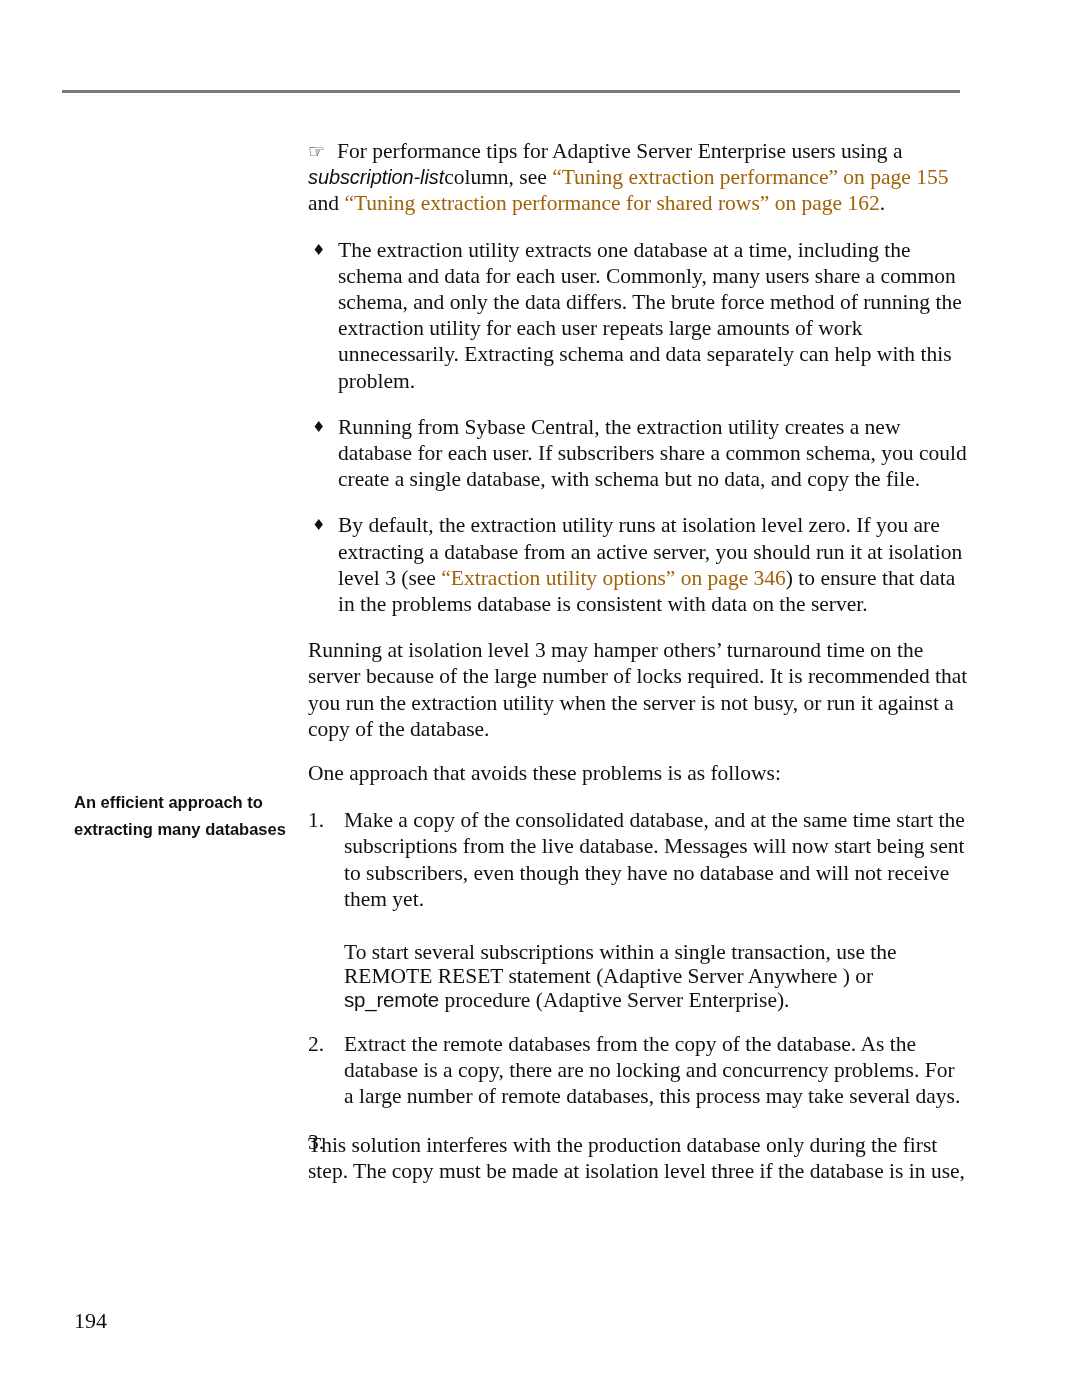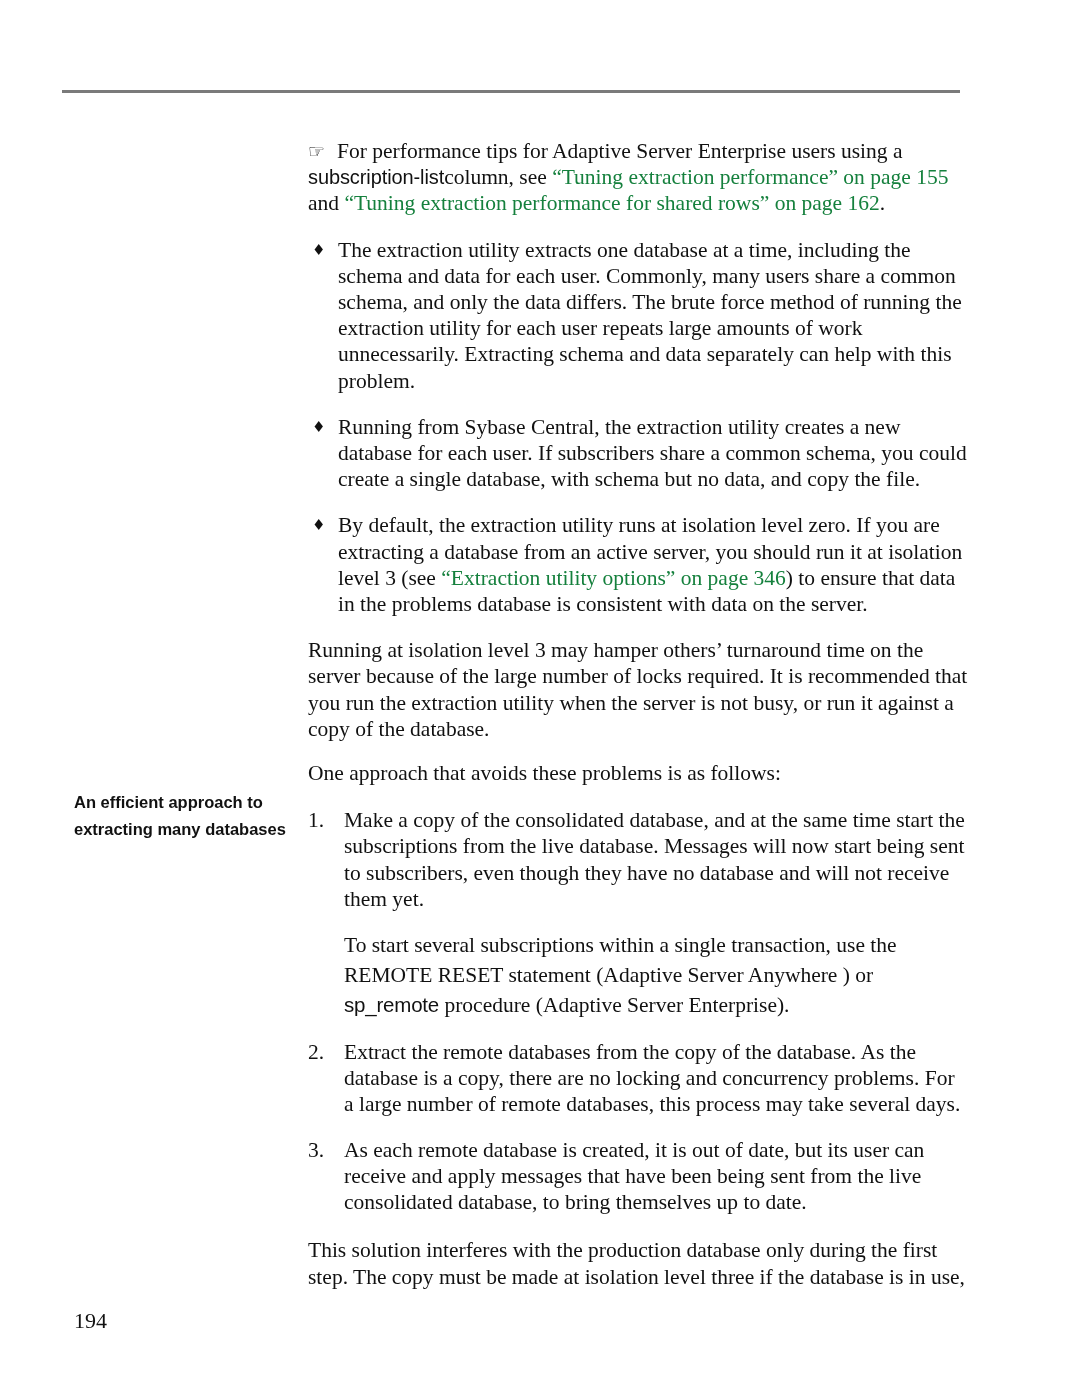"subscription-list" .ital-mono { font-style: none -> italic }
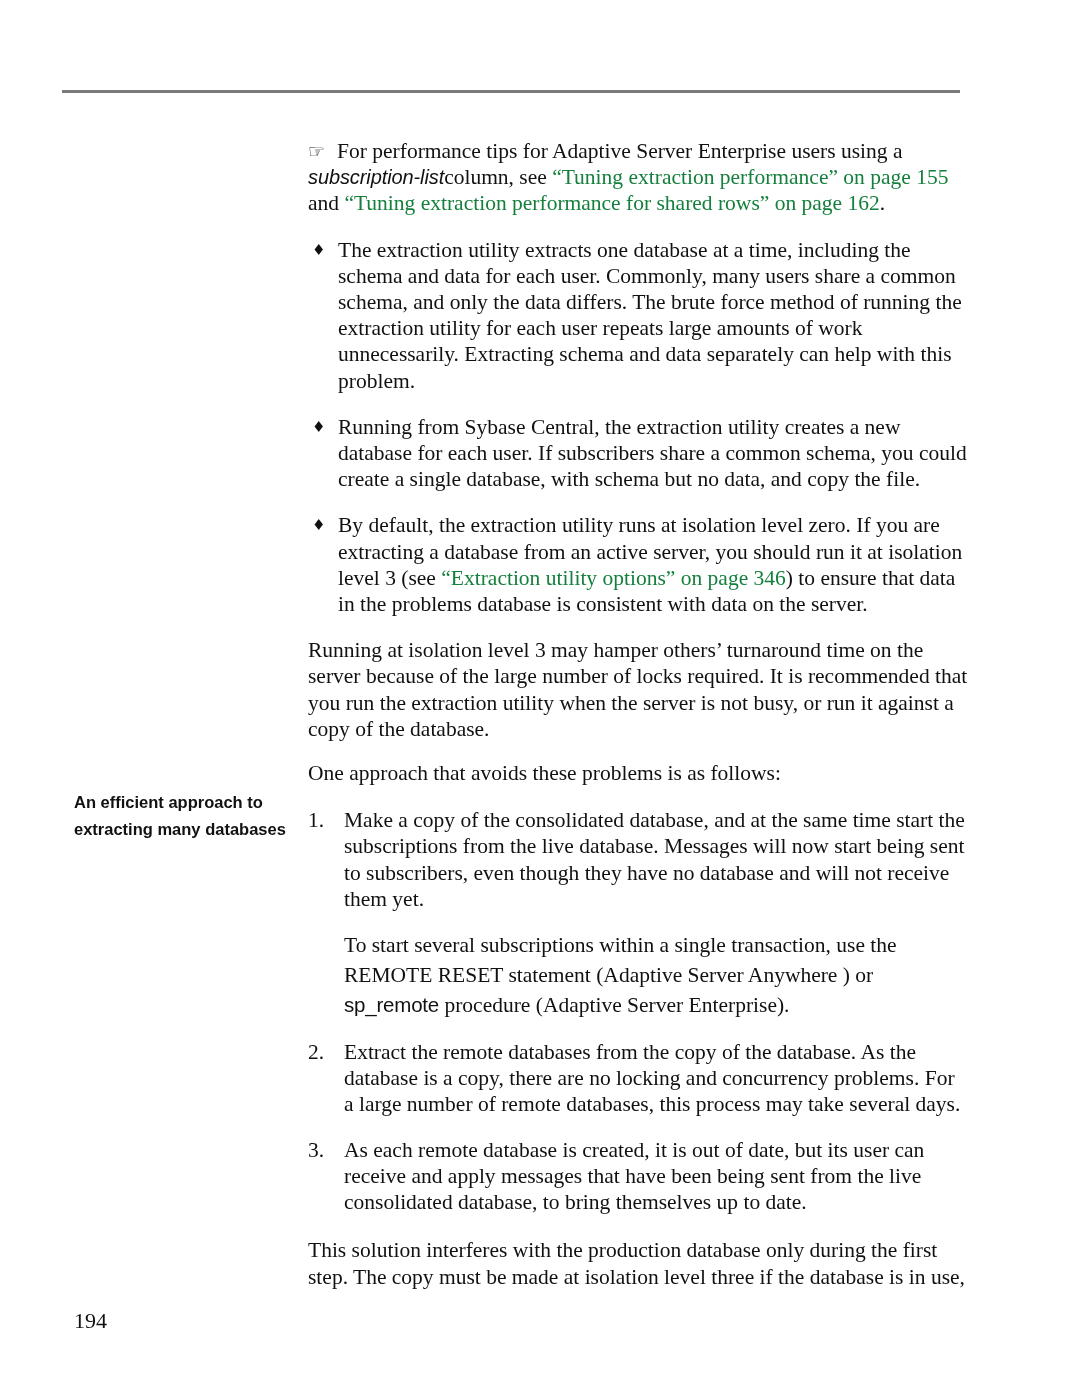"“Tuning extraction performance” on page" a.xref, .xref { color: #15803d -> #a16207 }
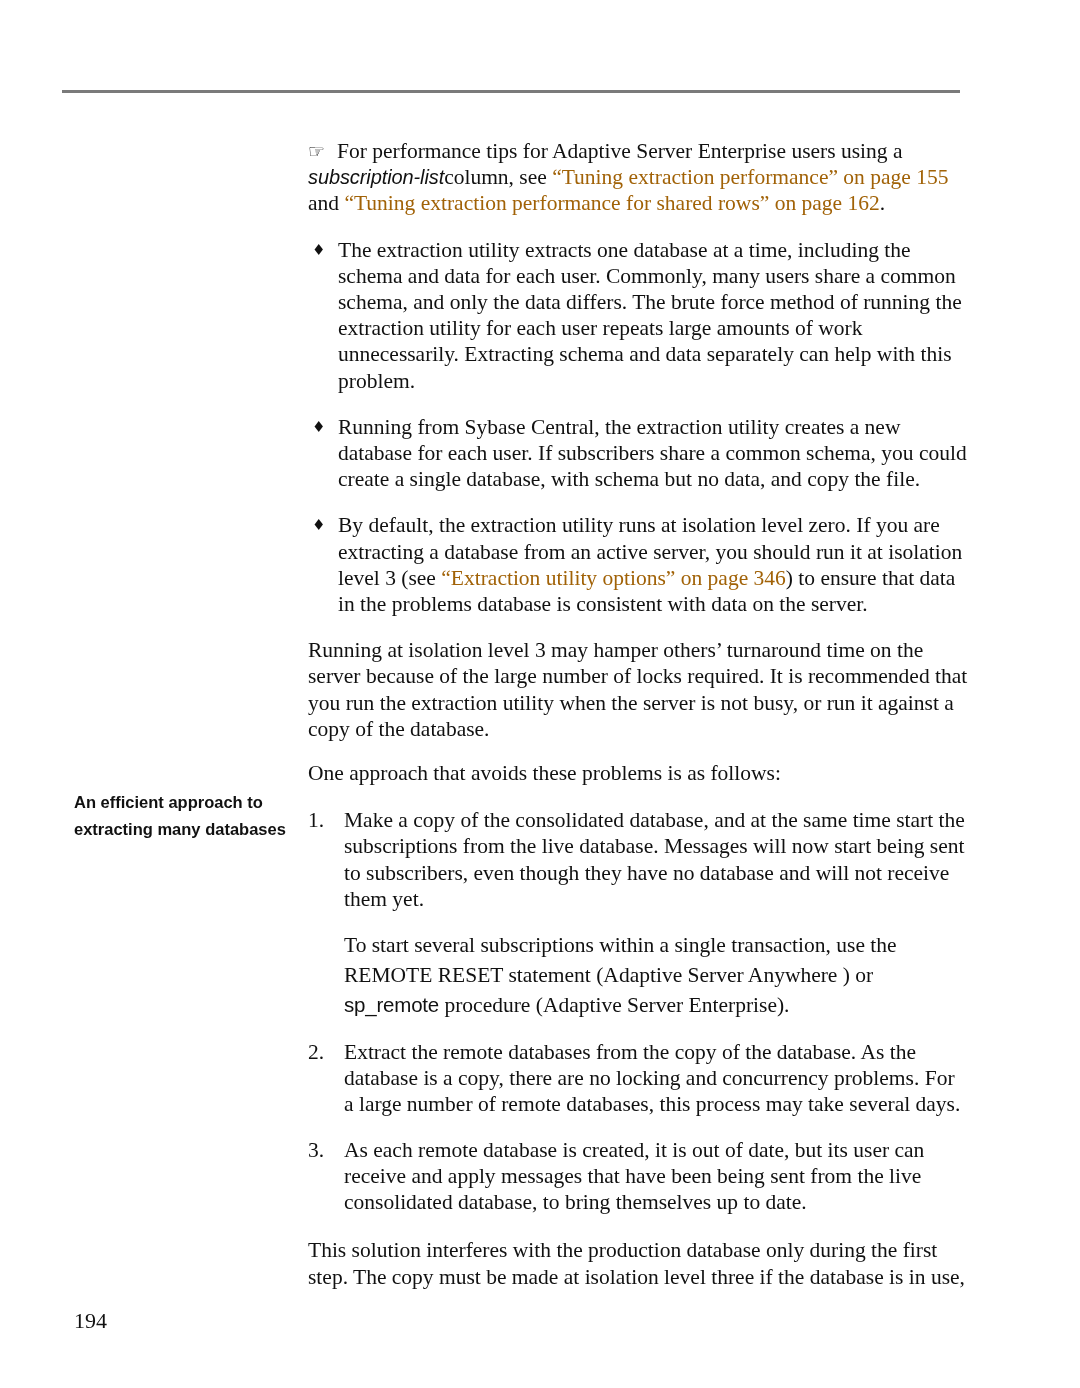"To start several subscriptions within" .sub-para { line-height: 30px -> 24px; margin: 18px 0 0 0 -> 28px 0 0 0 }
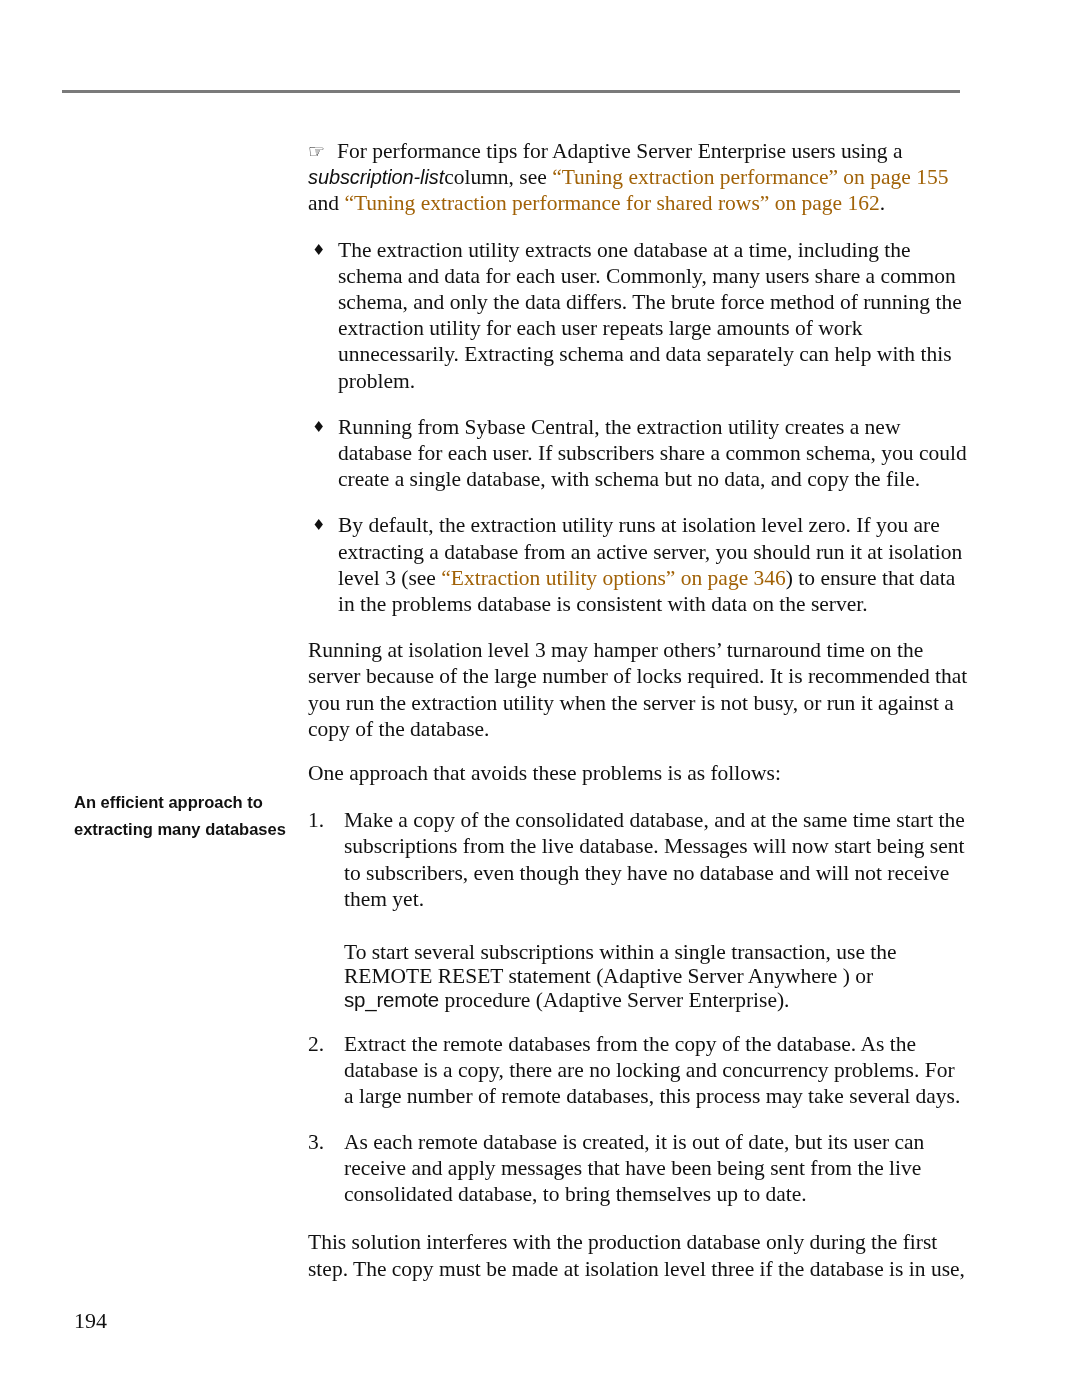"As each remote database is" span { html: <span>As each remote database is created, it is out of date, but its user can receive and apply messages that have been being sent from the live consolidated database, to bring themselves up to date.</span> -> none }
